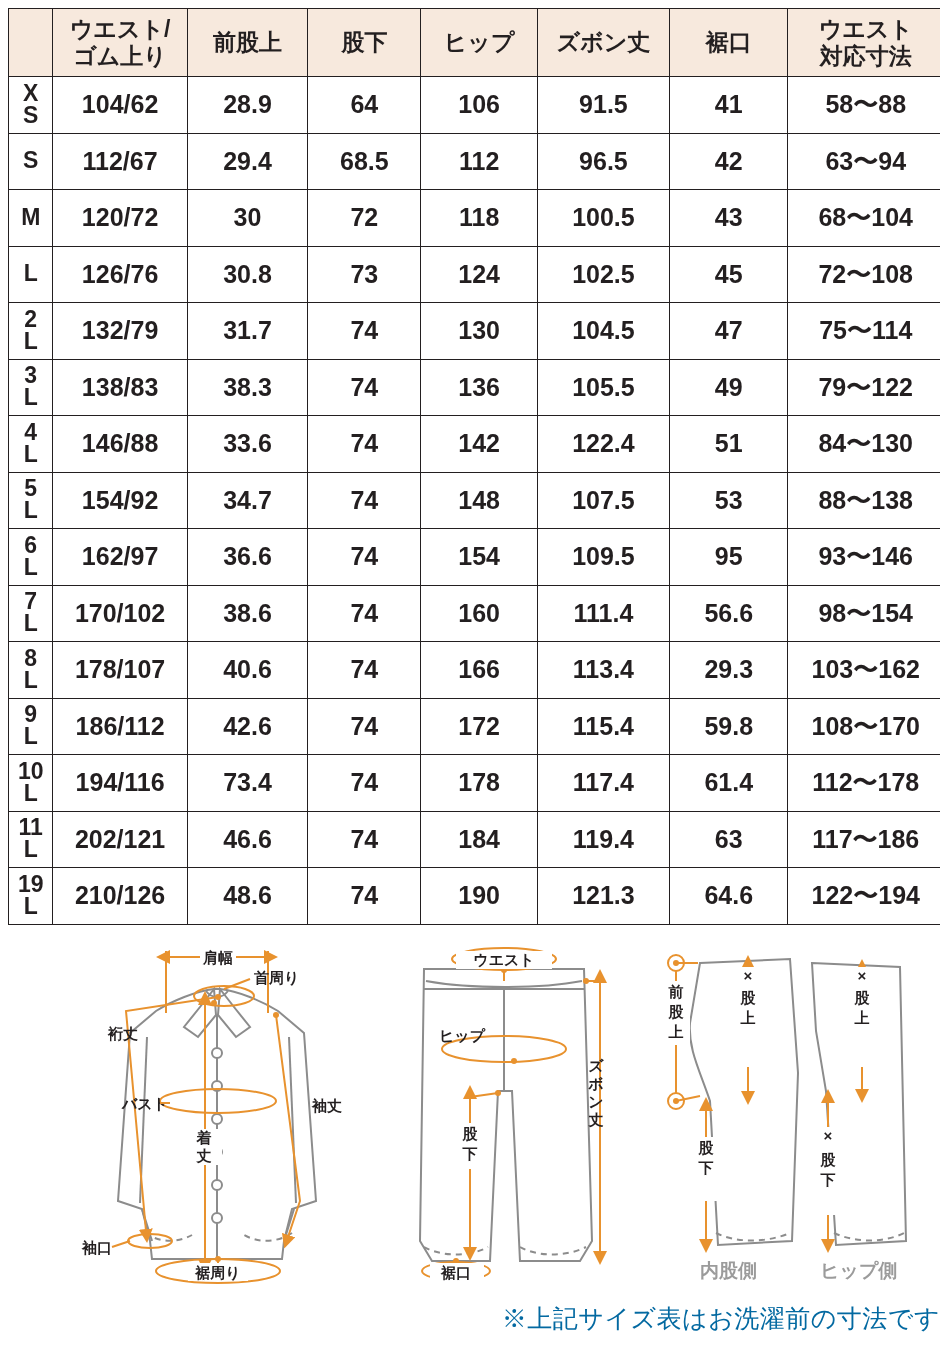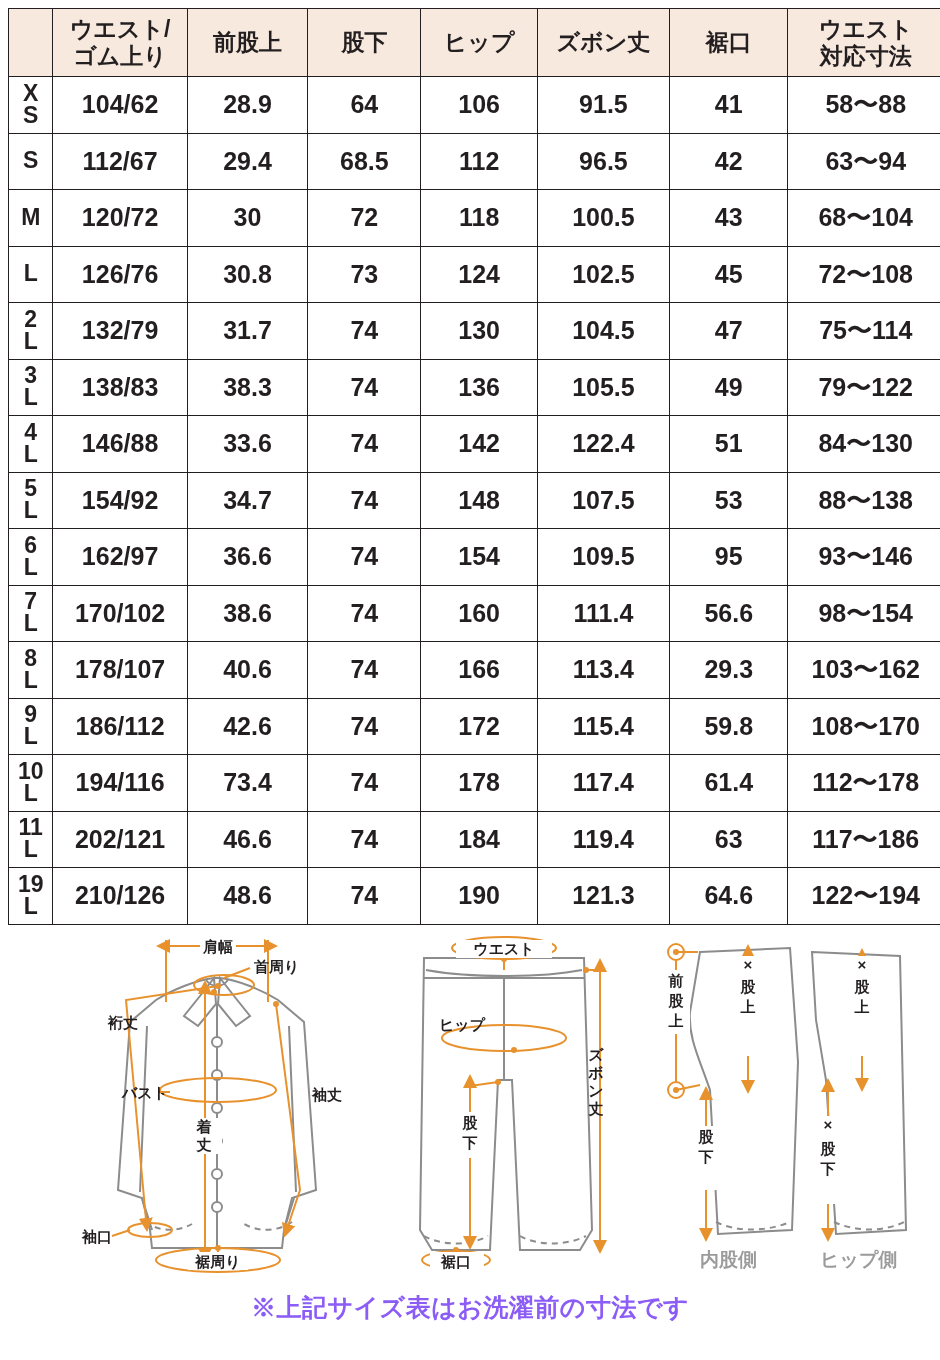"肩幅" .illus { margin-top: 5px -> 16px }
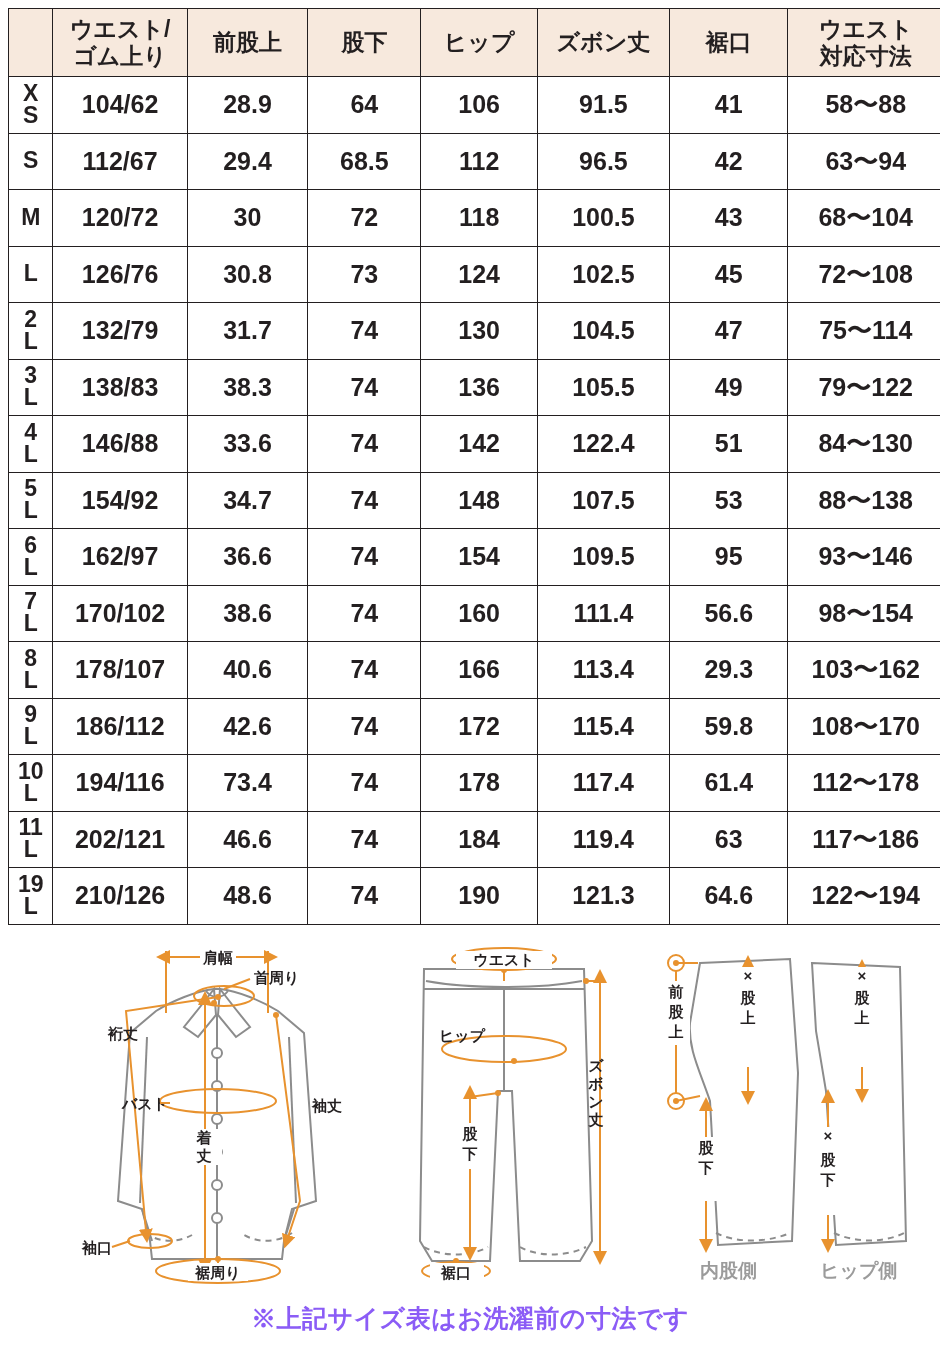"※上記サイズ表はお洗濯前の寸法です" .note { color: #8b5cf6 -> #0369a1; font-weight: bold -> normal; text-align: center -> right }
